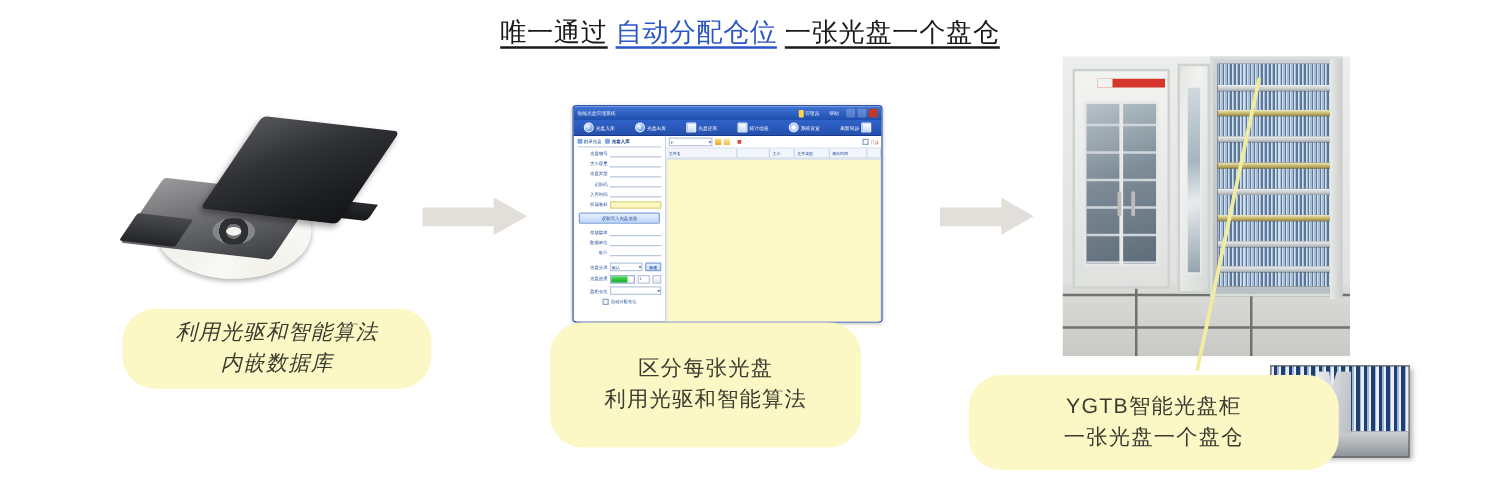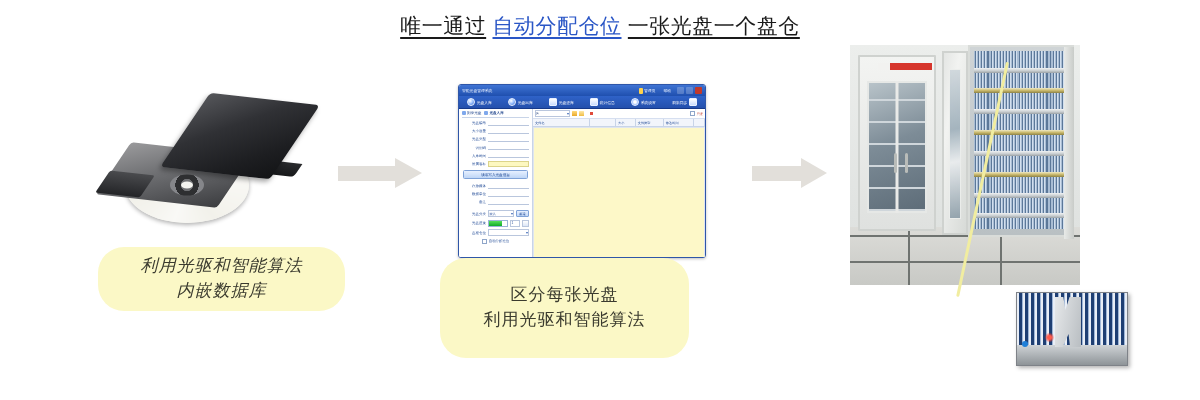"YGTB智能光盘柜" div.bubble { html: none -> <div> <div>YGTB智能光盘柜</div> <div>一张光盘一个盘仓</div> </div> }
